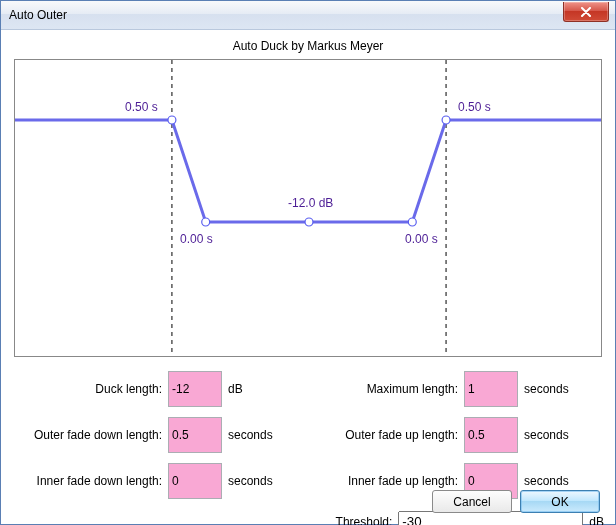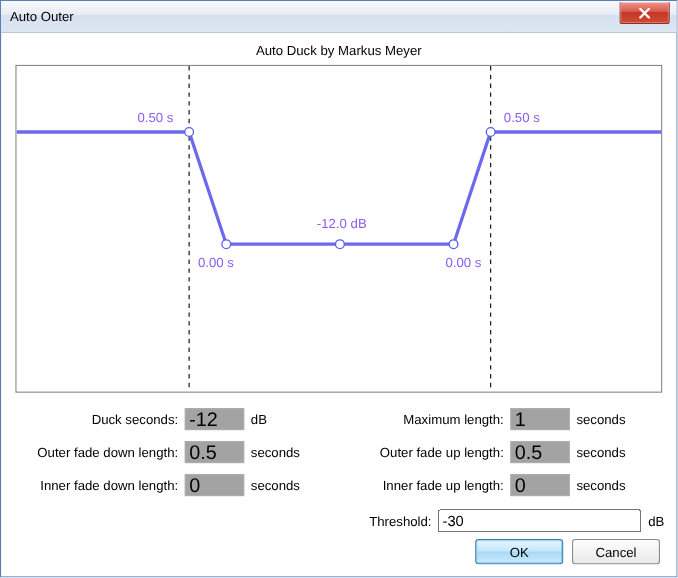"0.50 s" .graph-label { color: #8b5cf6 -> #4c1d95 }
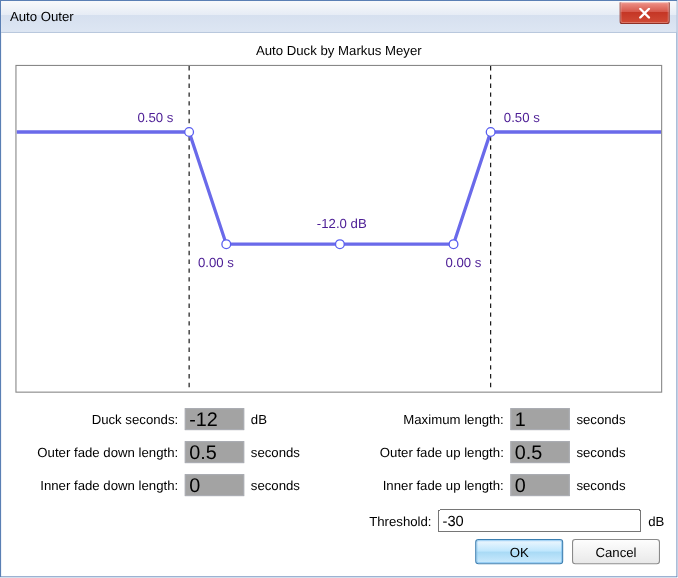"Duck seconds:" span.plabel { text: seconds -> length }
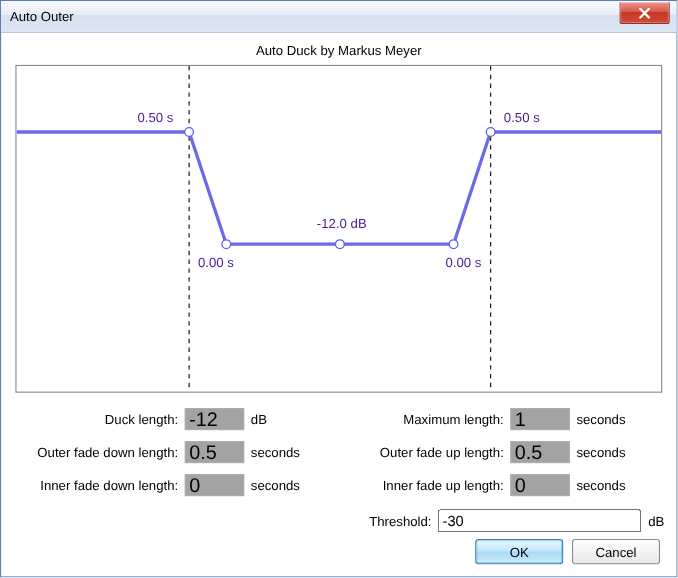"-12" .param input[type="text"] { background: #a3a3a3 -> #f9a8d4; font-size: 18px -> 12px; height: 20px -> 36px }
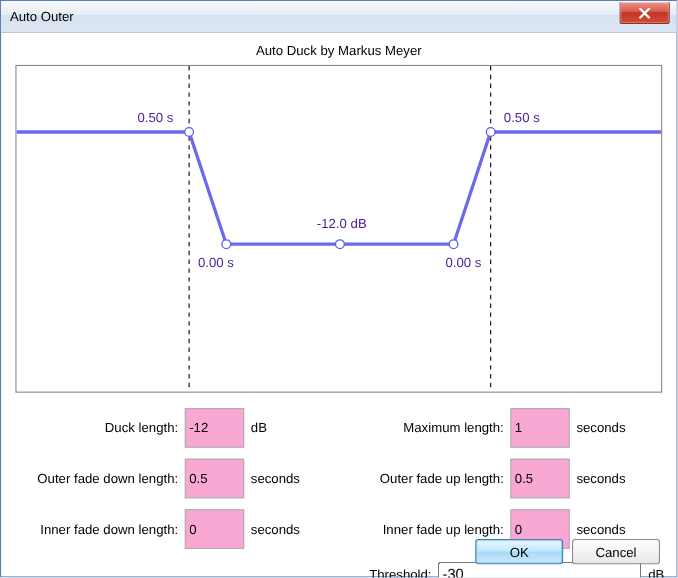"OK" div.btn { order: before "Cancel" -> after "Cancel" }
